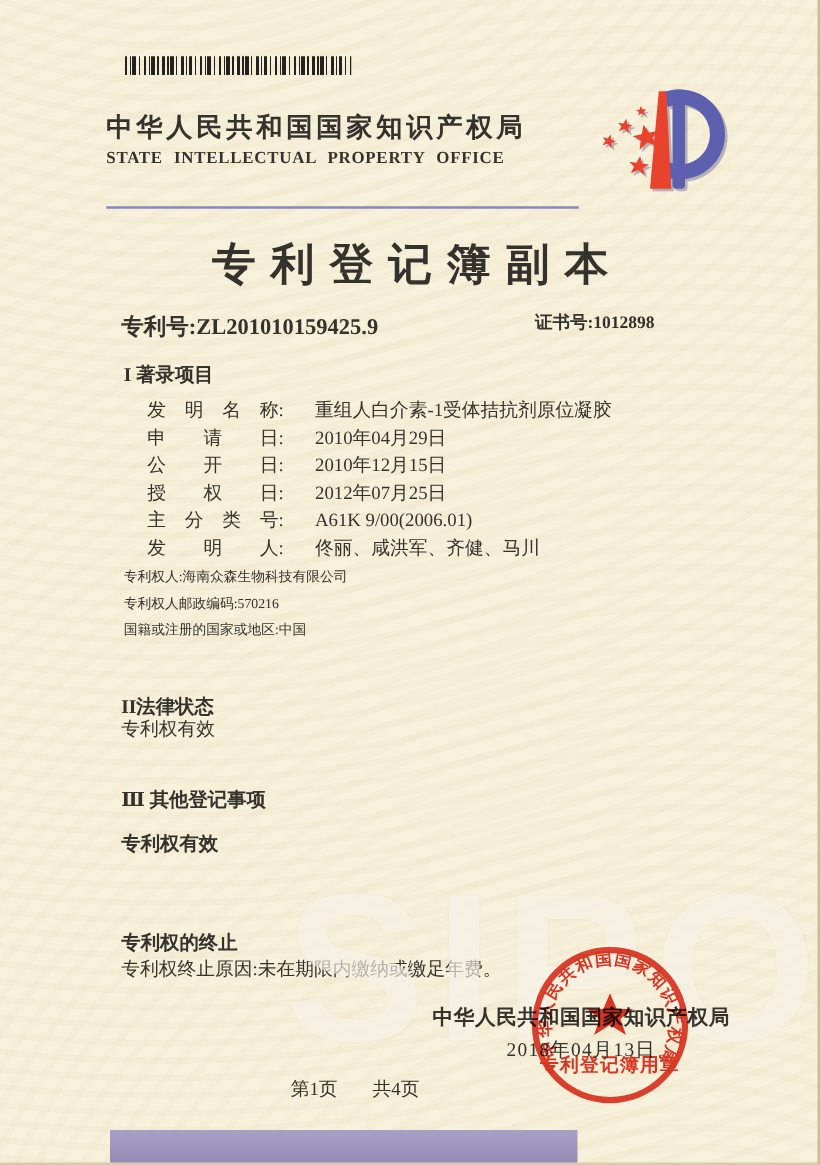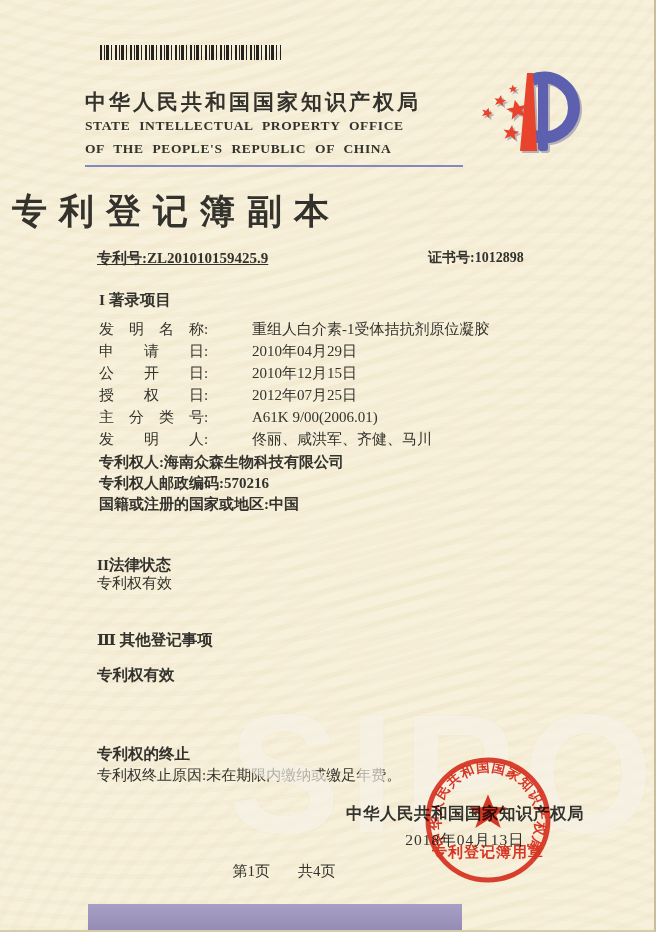"OF THE PEOPLE'S REPUBLIC OF" div.abs { html: <div>OF THE PEOPLE'S REPUBLIC OF CHINA</div> -> none }
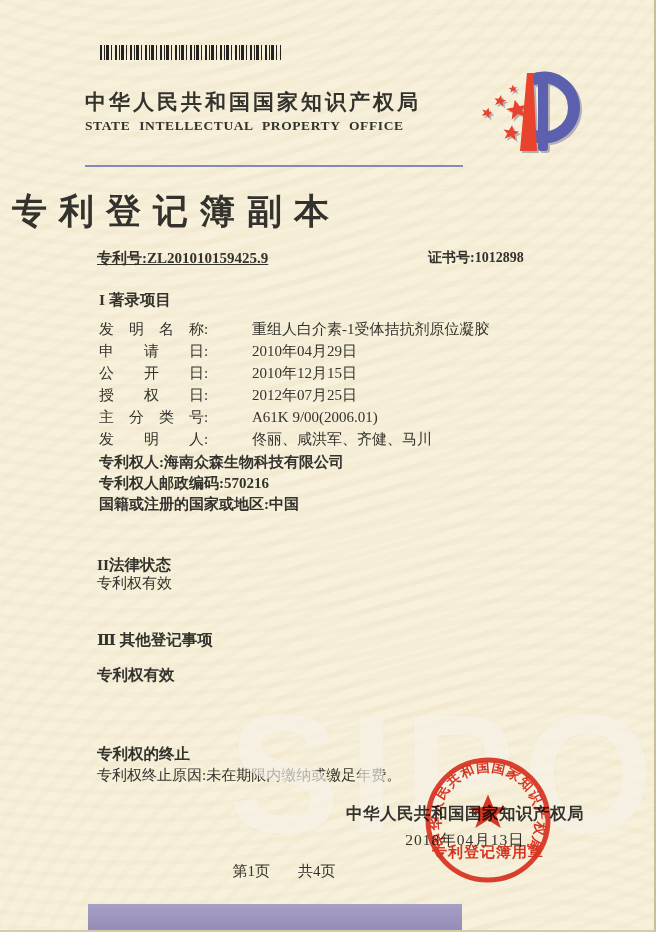"专利登记簿副本" .doc-title { text-align: left -> center }
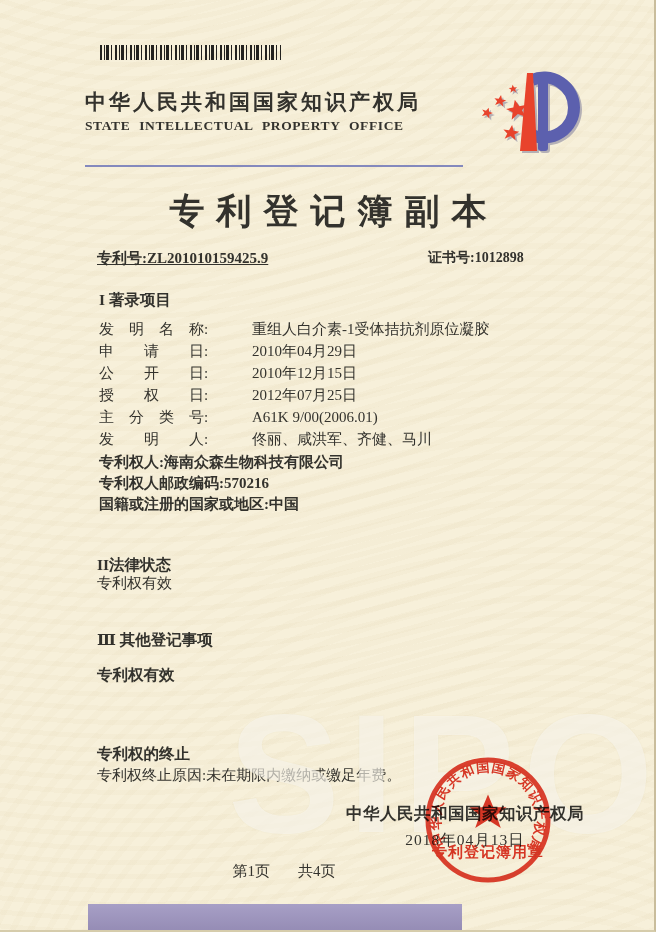"专利号:ZL201010159425.9" .patent-no { font-size: 15px -> 18px; text-decoration: underline -> none }
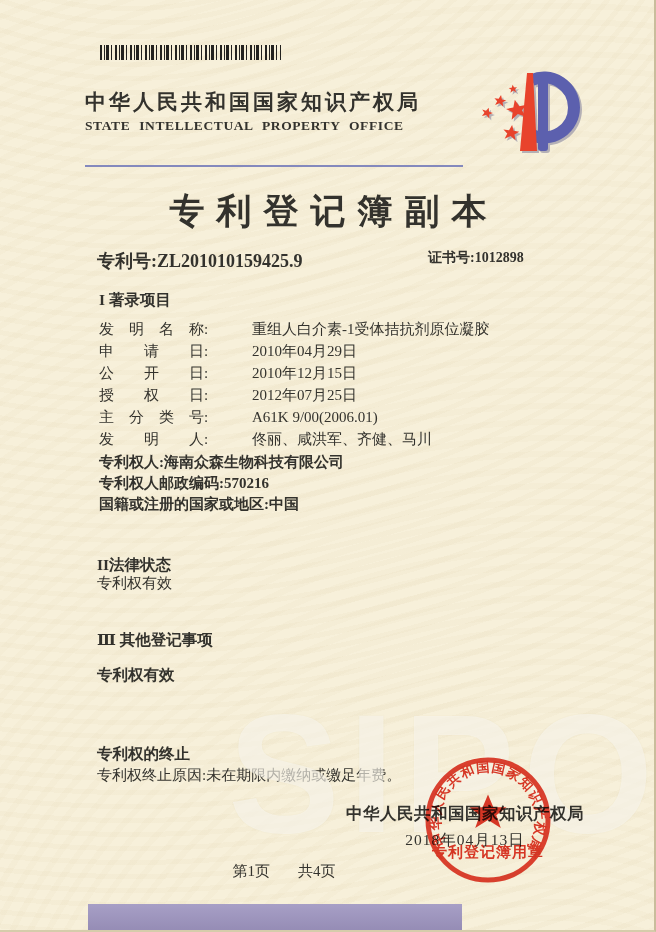"发 明 名 称:" .frow { text-align: none -> right }
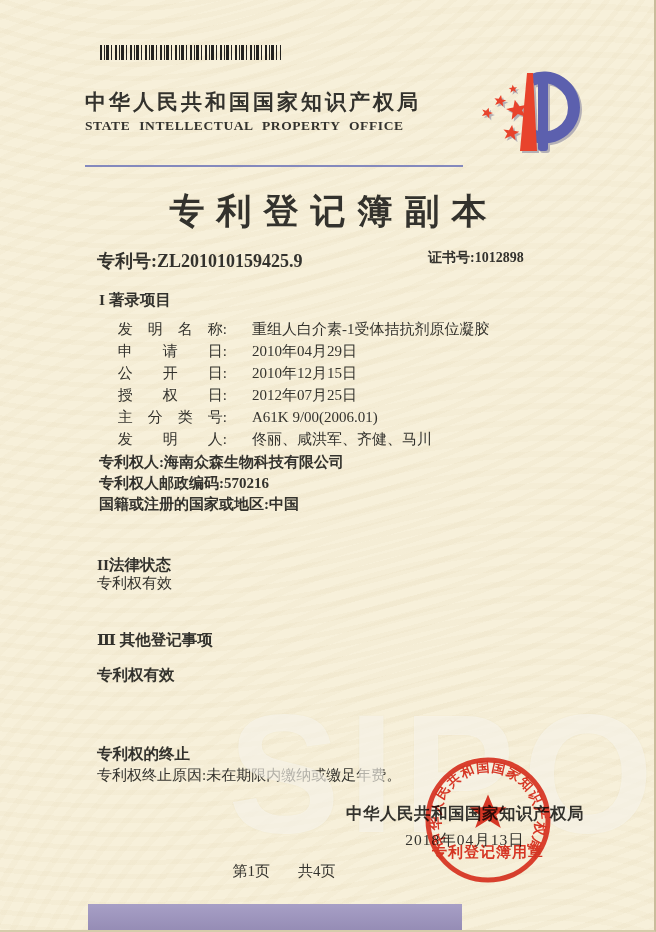"专利权人:海南众森生物科技有限公司" .owner { font-size: 15px -> 11px; font-weight: bold -> none }
